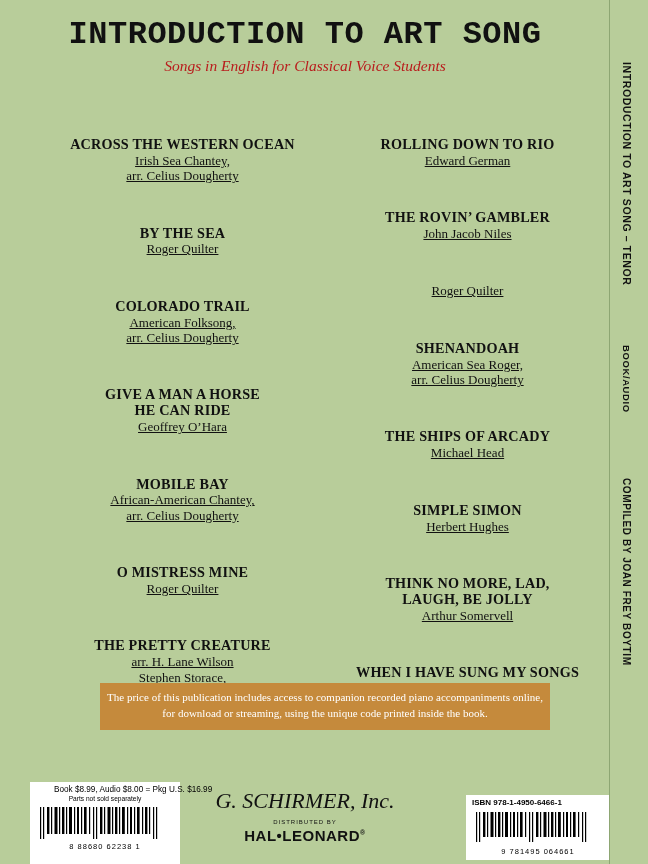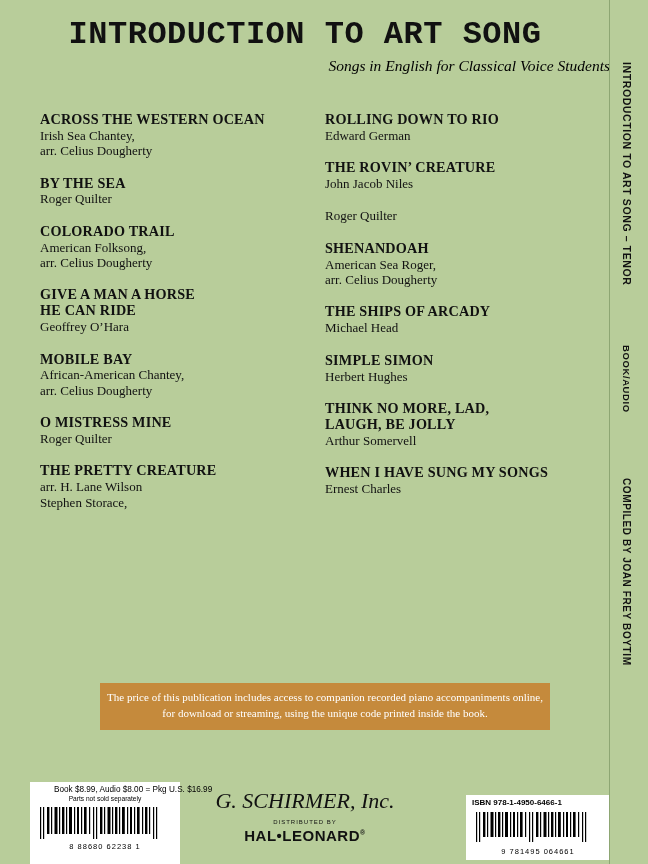"Songs in English for Classical" .subtitle { color: #000000 -> #b91c1c; text-align: right -> center }
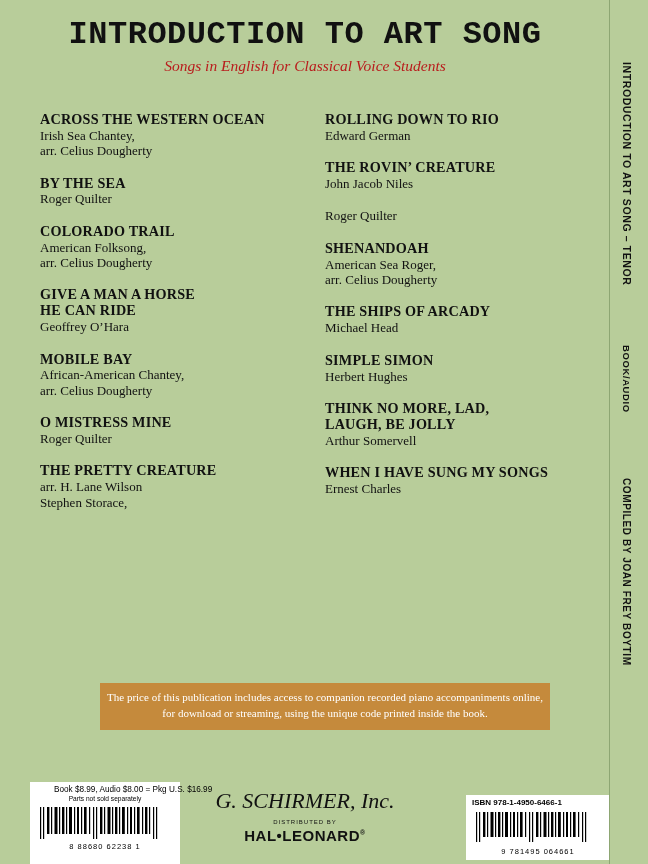"ACROSS THE WESTERN OCEAN" .song { margin-top: none -> 25px; text-align: none -> center }
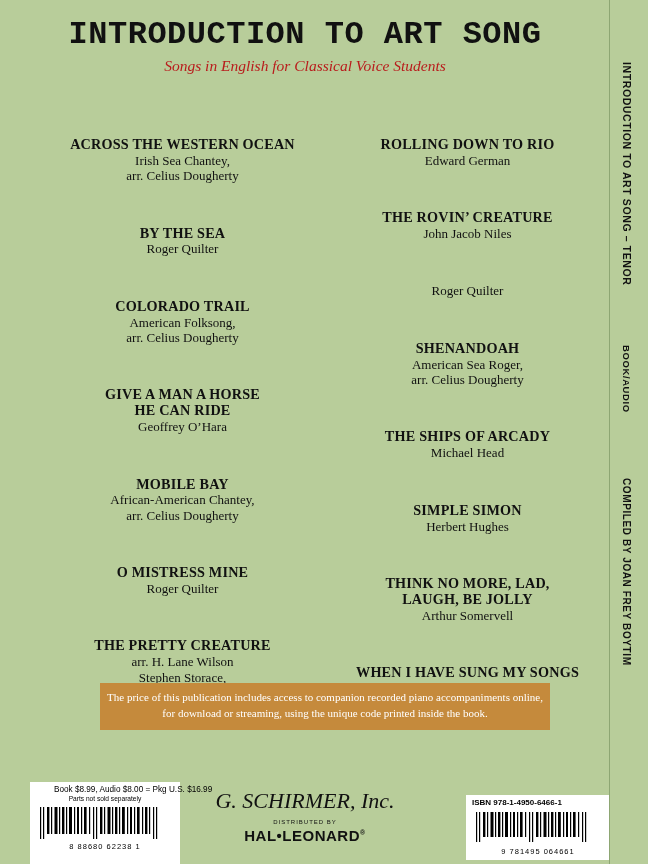"Irish Sea Chantey," .song-credit { text-decoration: none -> underline }
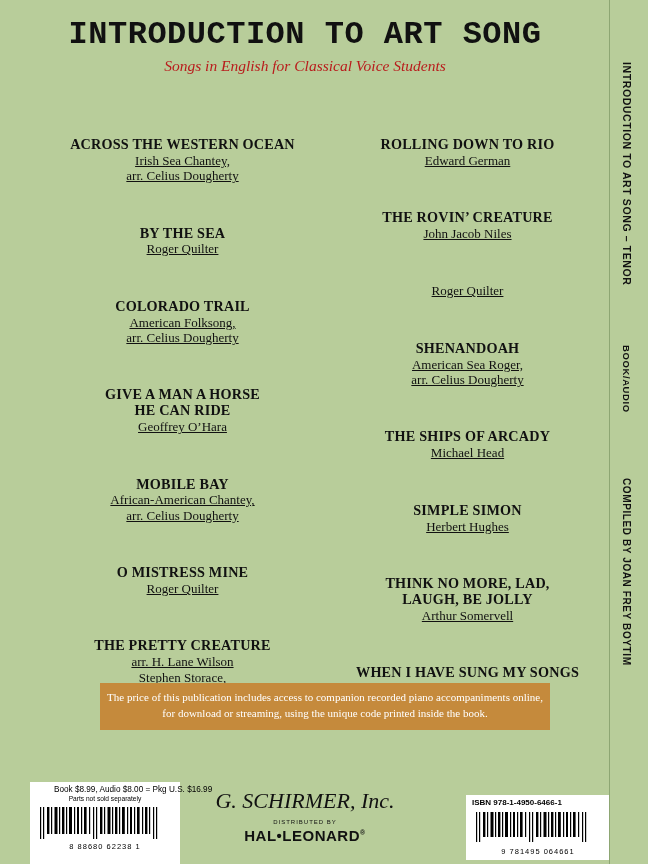"THE ROVIN’ CREATURE" div.song-title { text: CREATURE -> GAMBLER }
